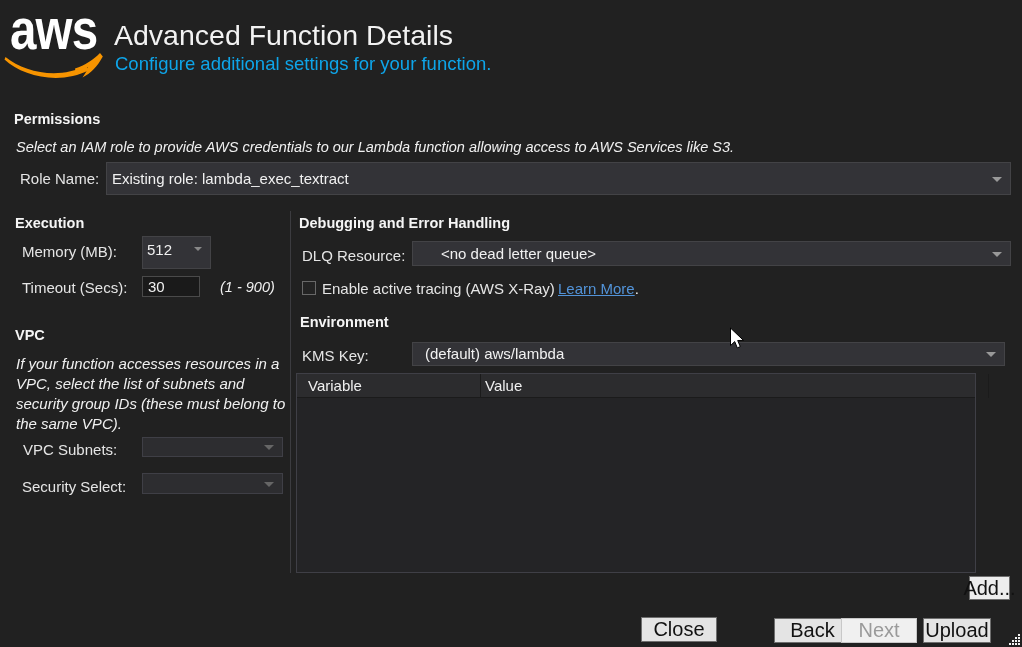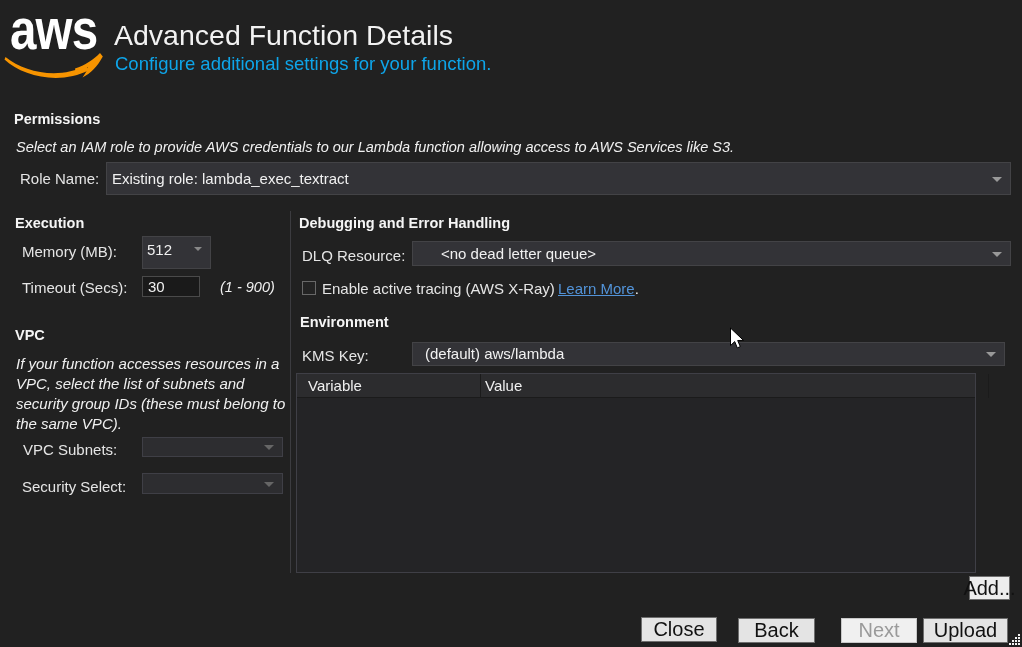"Back" div.btn { left: 738px -> 774px }
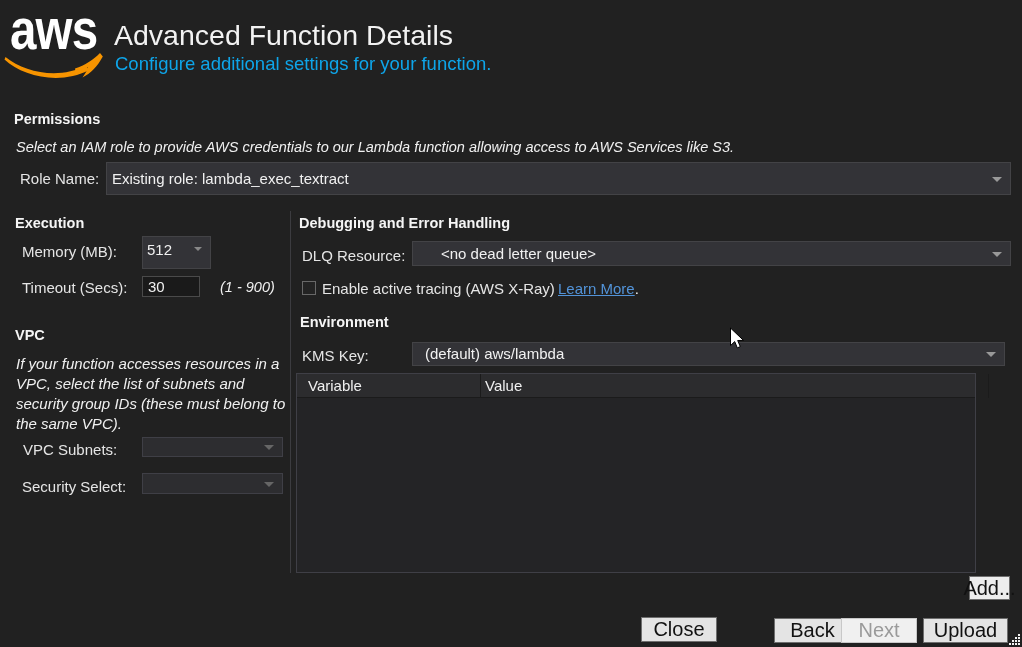"Upload" div.btn { width: 85px -> 68px }
